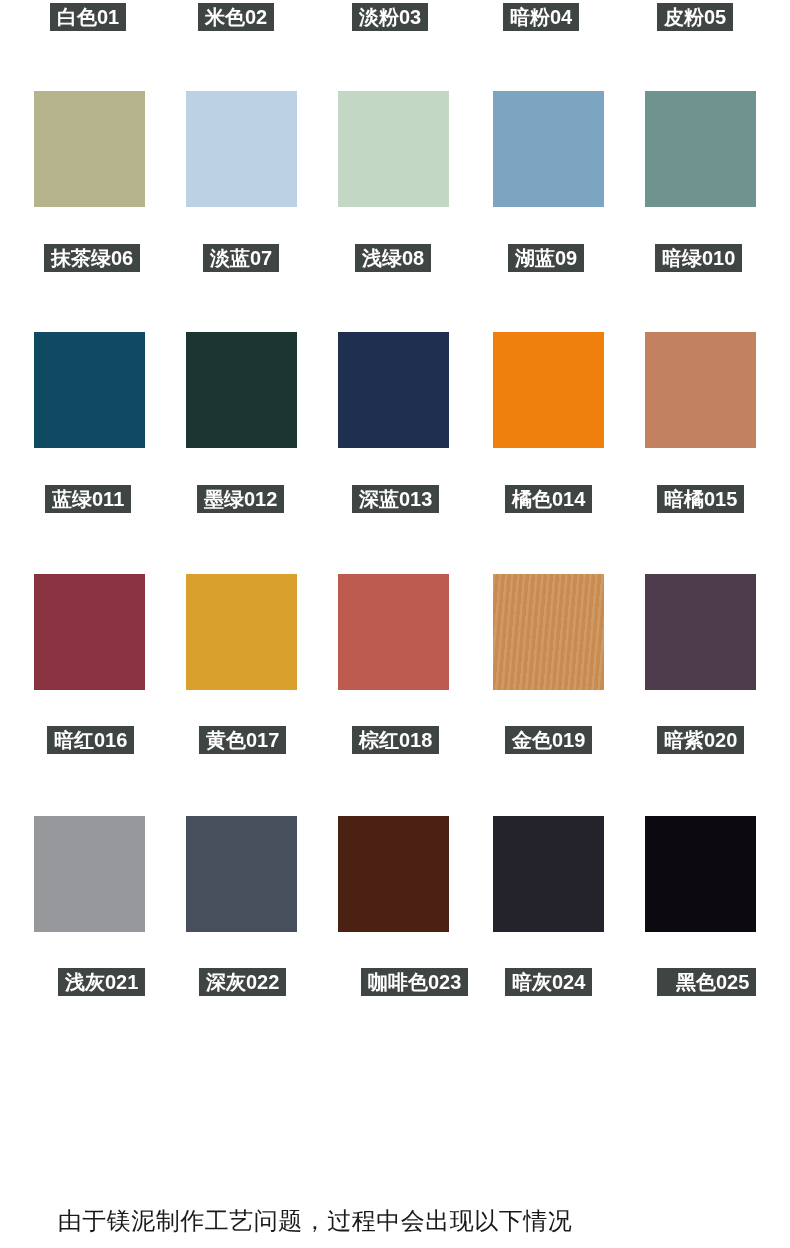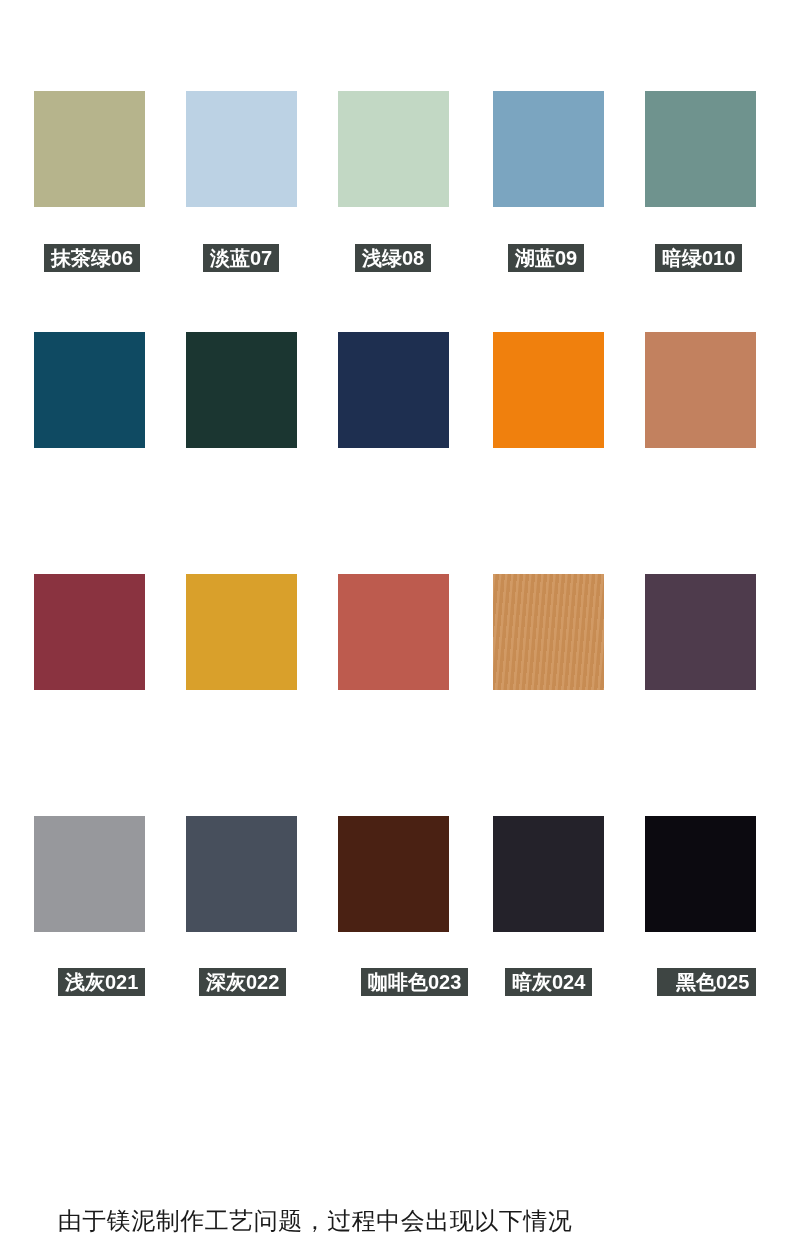"白色01" div.label-row { html: none -> <div> <div>白色01</div> <div>米色02</div> <div>淡粉03</div> <div>暗粉04</div> <div>皮粉05</div> </div> }
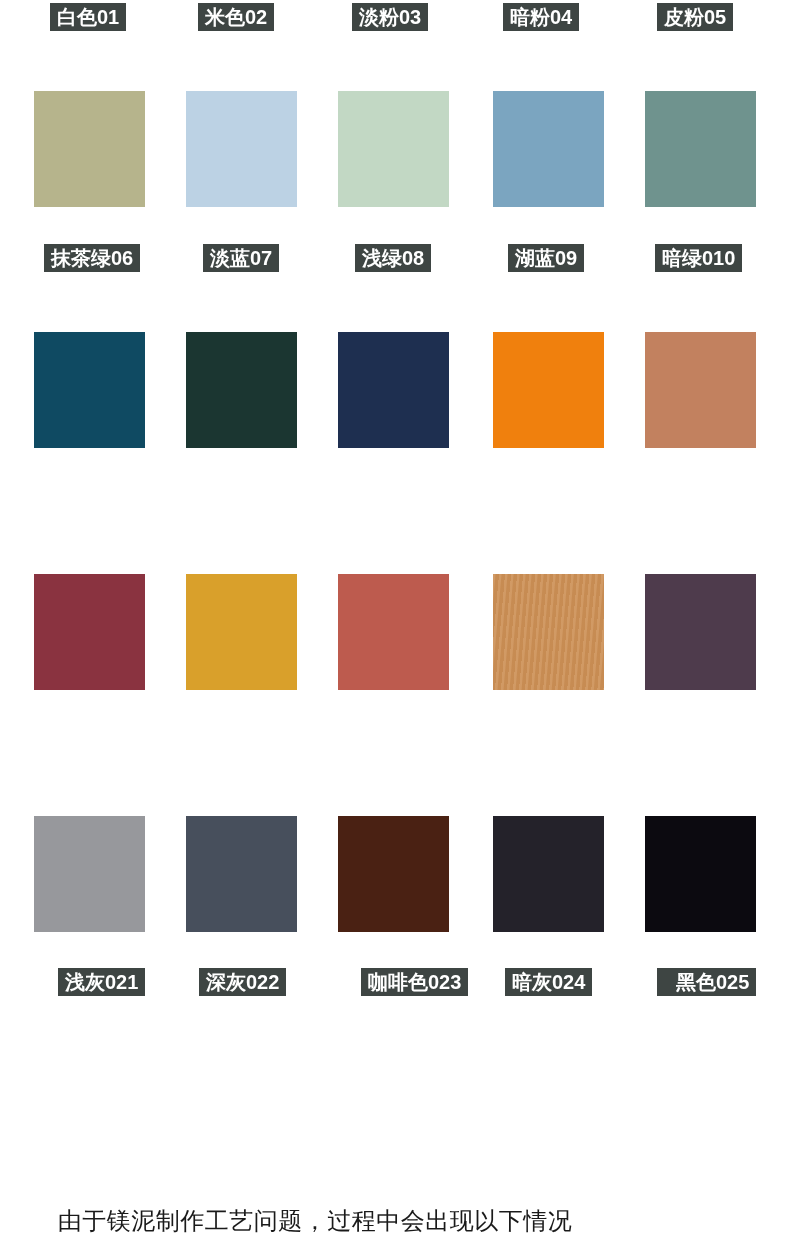"蓝绿011" div.label-row { html: none -> <div> <div>蓝绿011</div> <div>墨绿012</div> <div>深蓝013</div> <div>橘色014</div> <div>暗橘015</div> </div> }
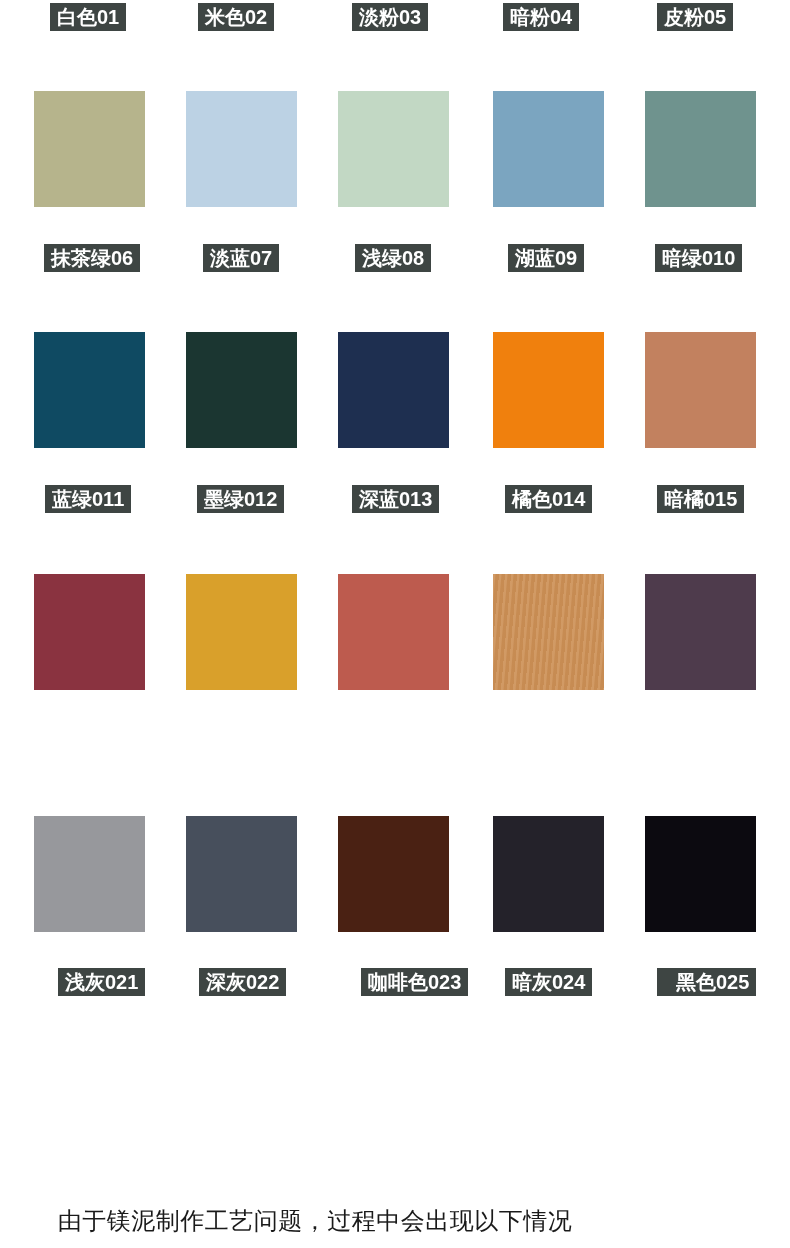"暗红016" div.label-row { html: none -> <div> <div>暗红016</div> <div>黄色017</div> <div>棕红018</div> <div>金色019</div> <div>暗紫020</div> </div> }
